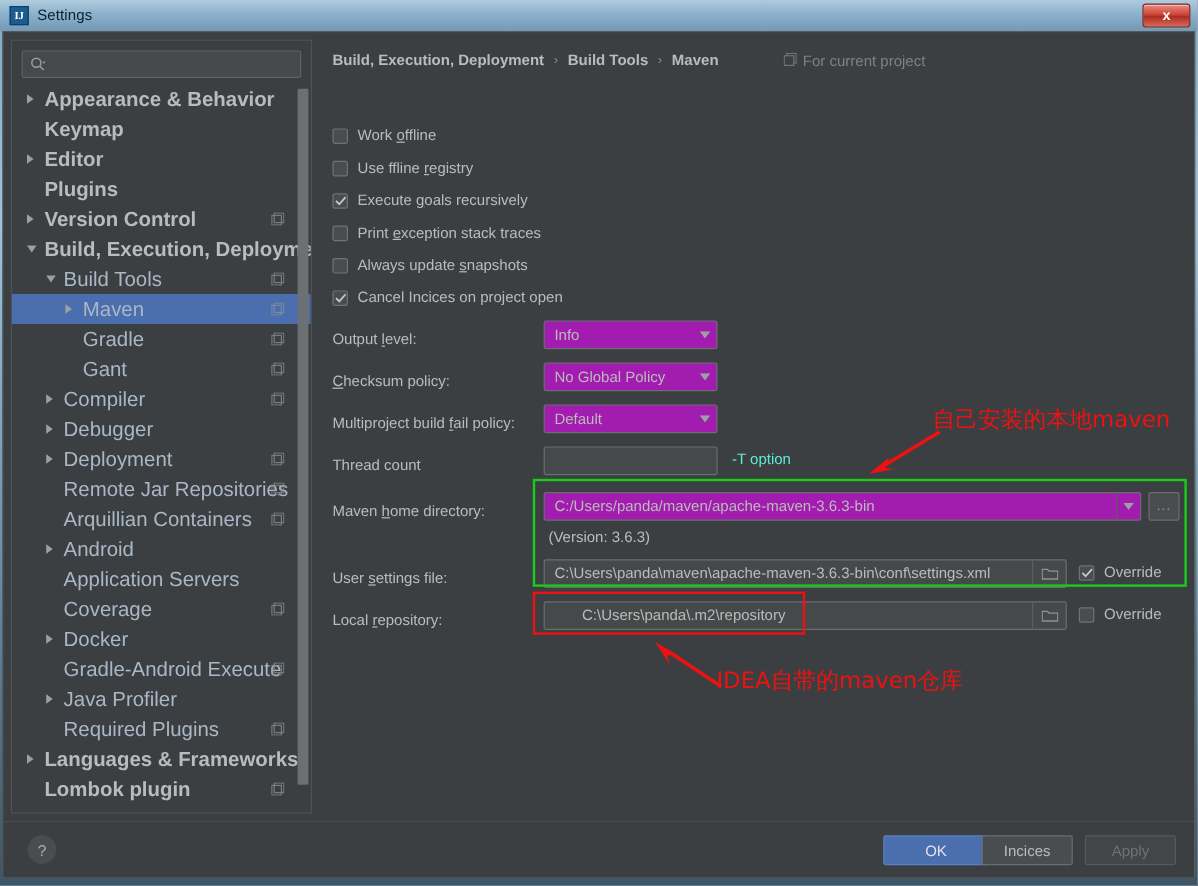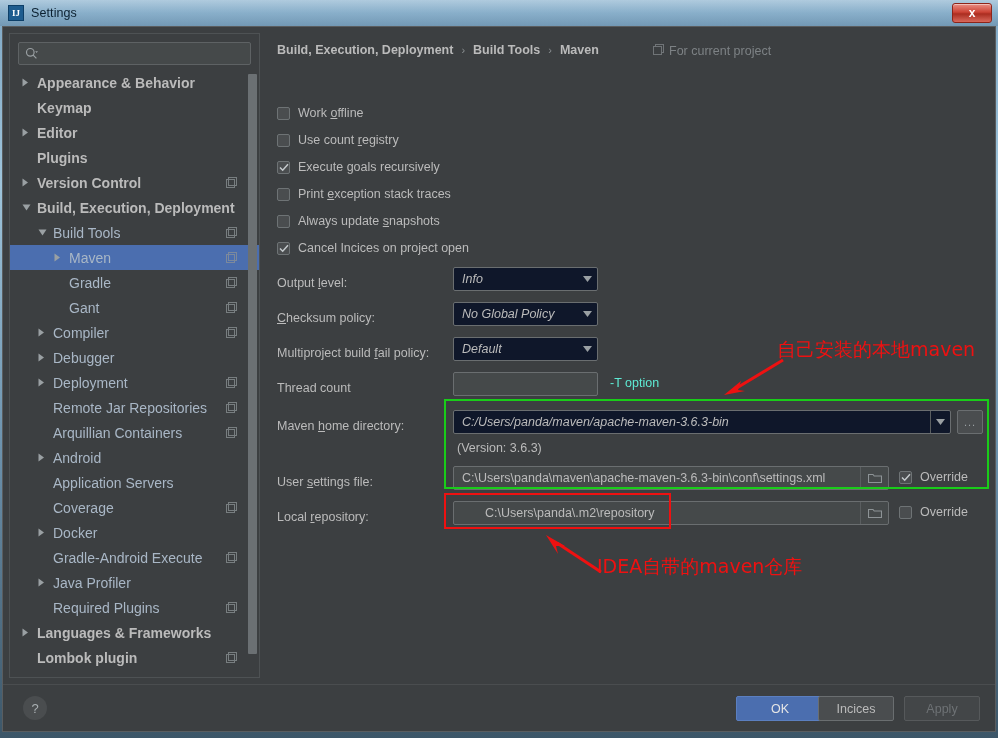"Appearance & Behavior" .tree-row { font-size: 14px -> 17px }
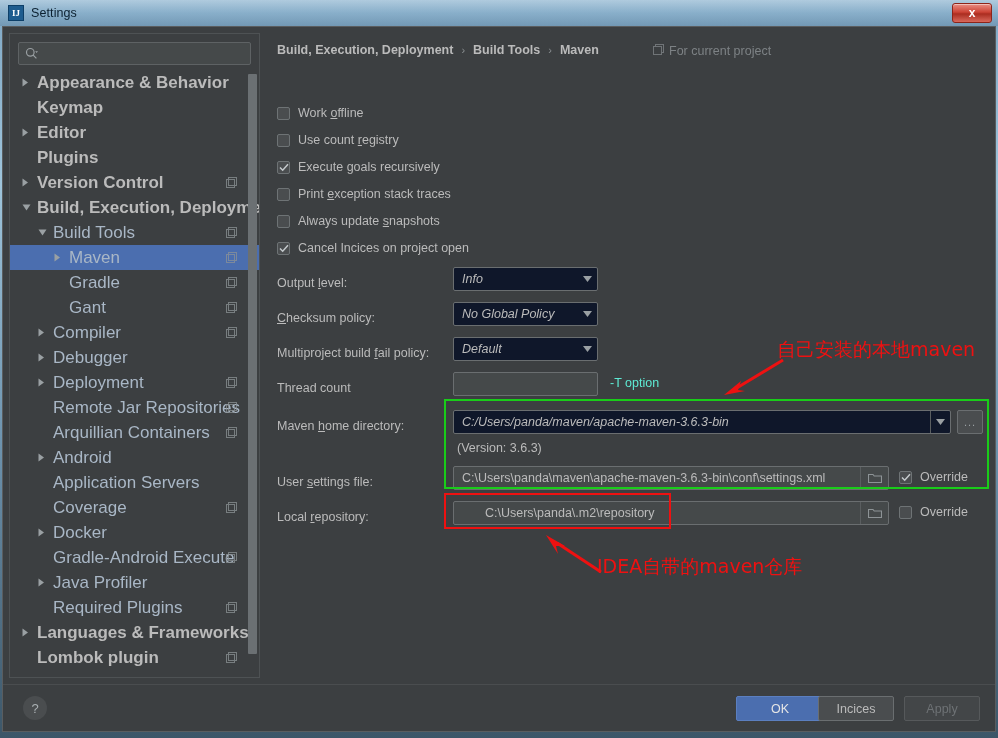"Use count" span { text: count -> ffline }
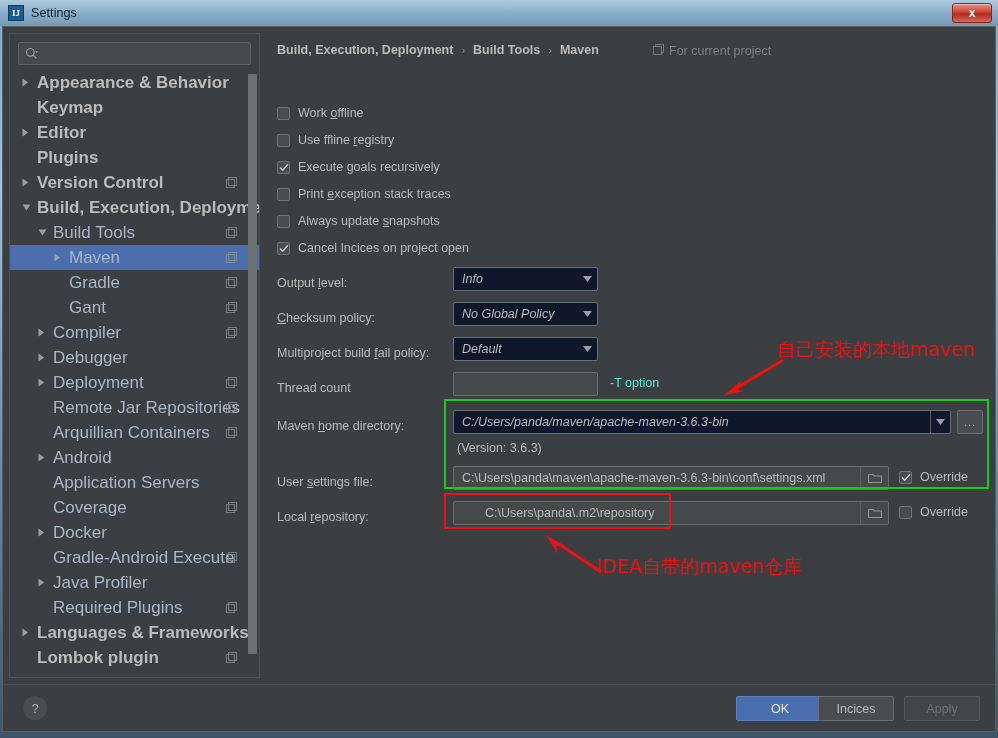"Info" .combo { background: #0f172a -> #a21caf; font-style: italic -> none }
